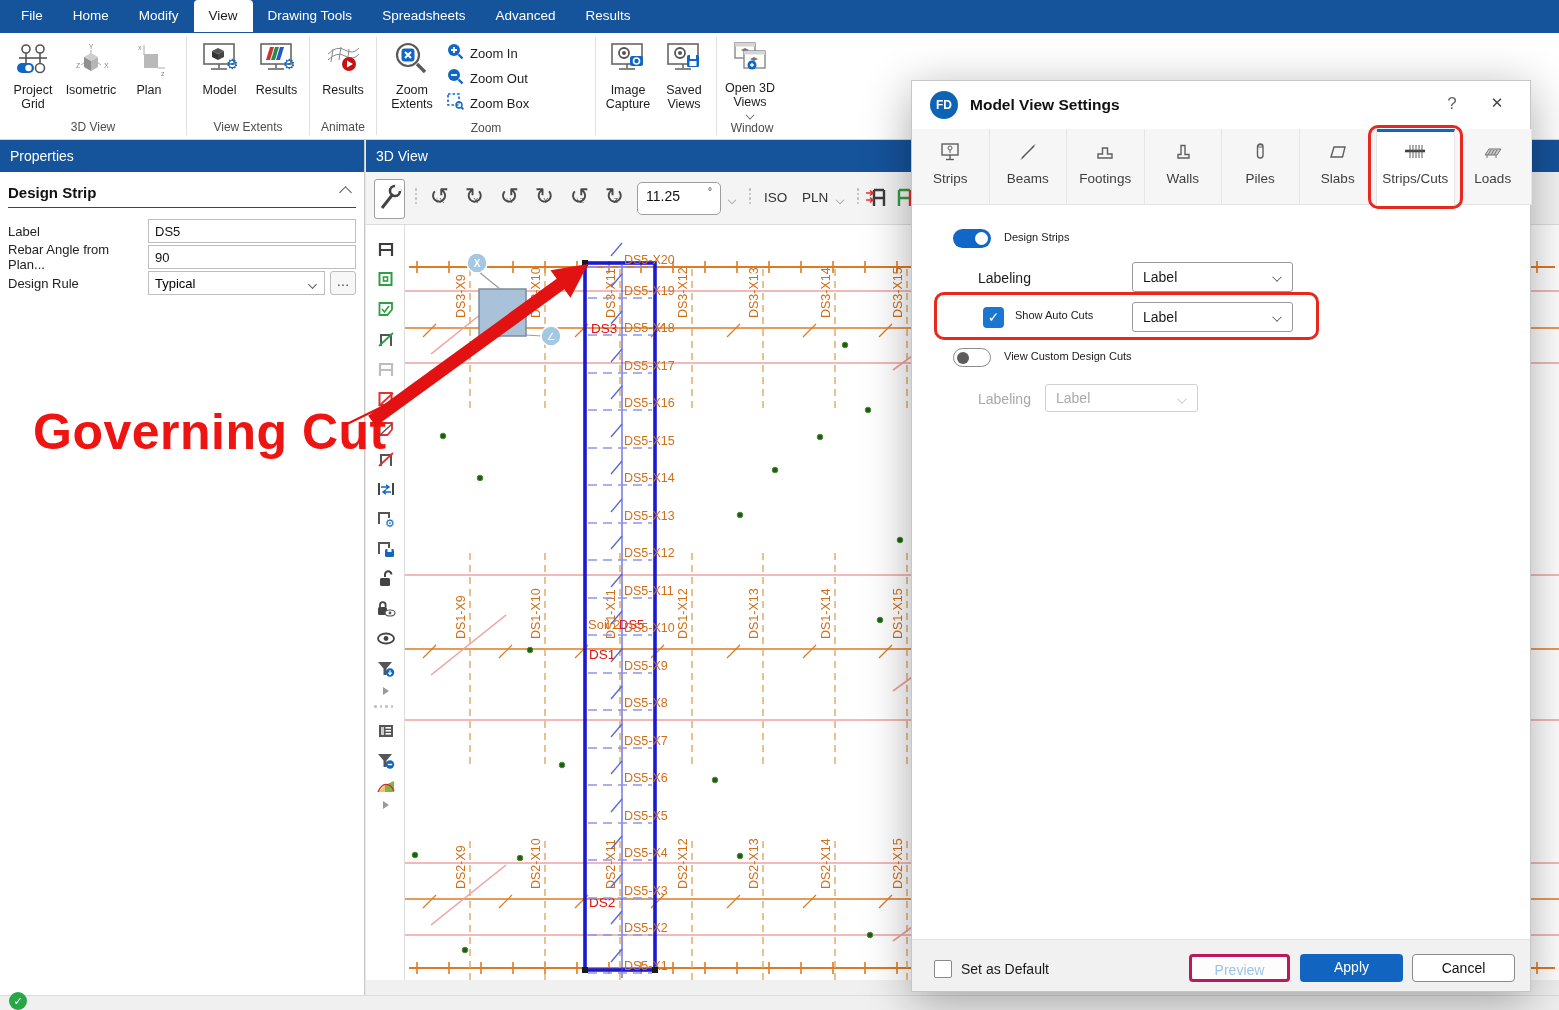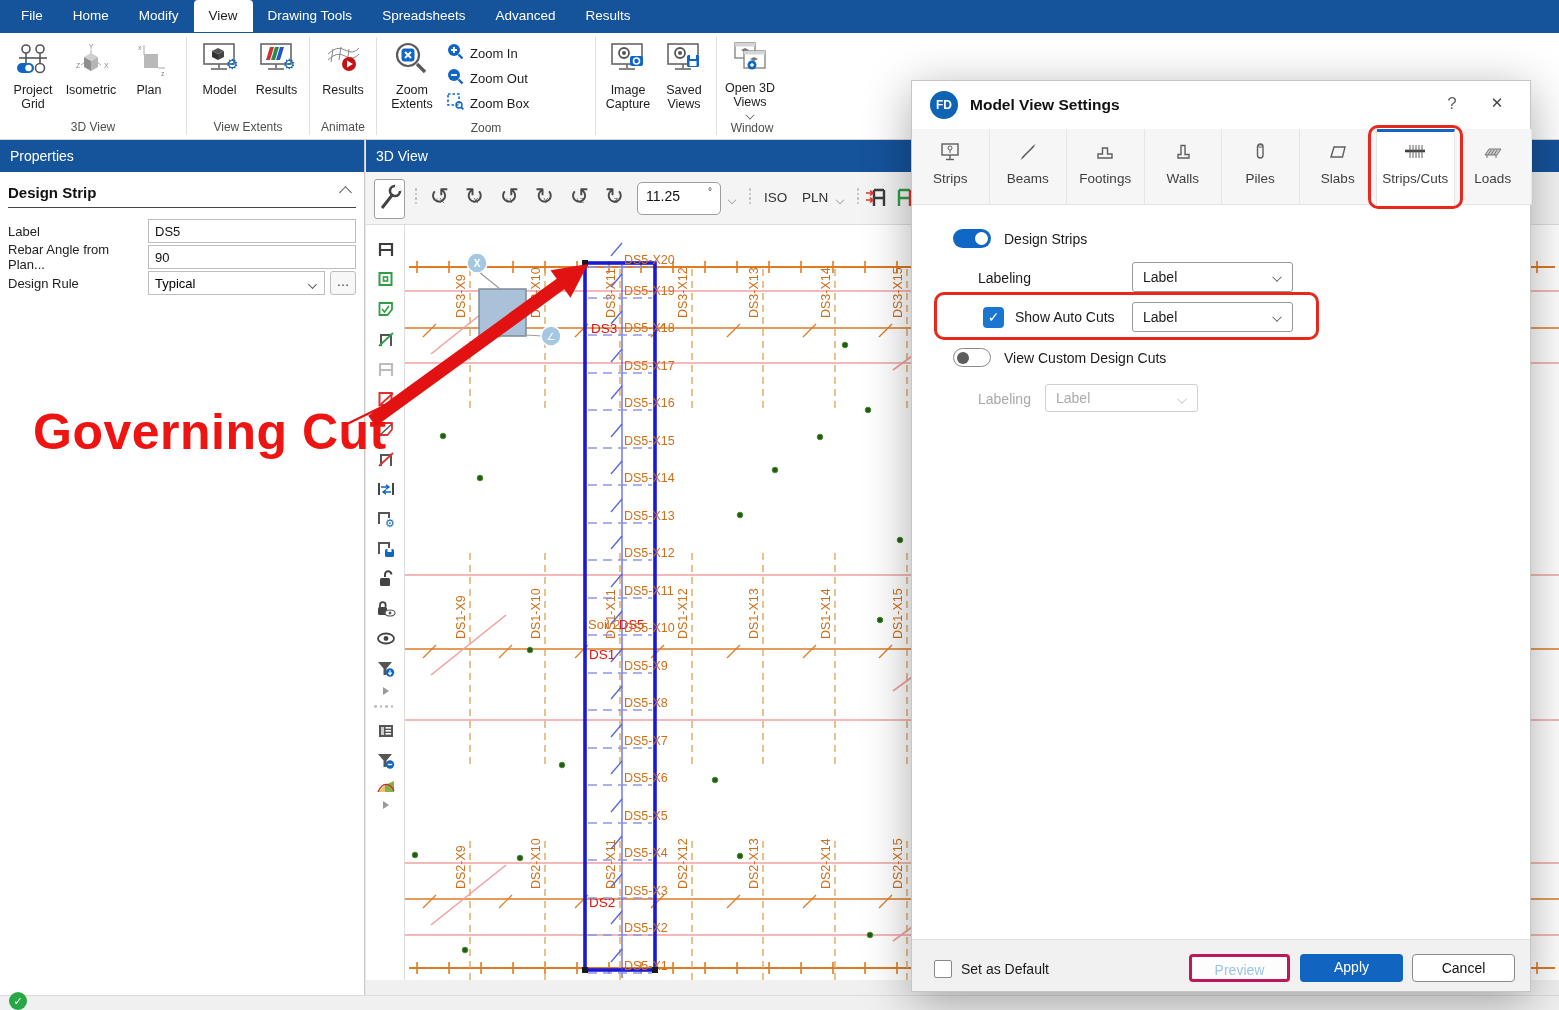"Design Strips" .dlg-lbl { font-size: 14px -> 11px }
